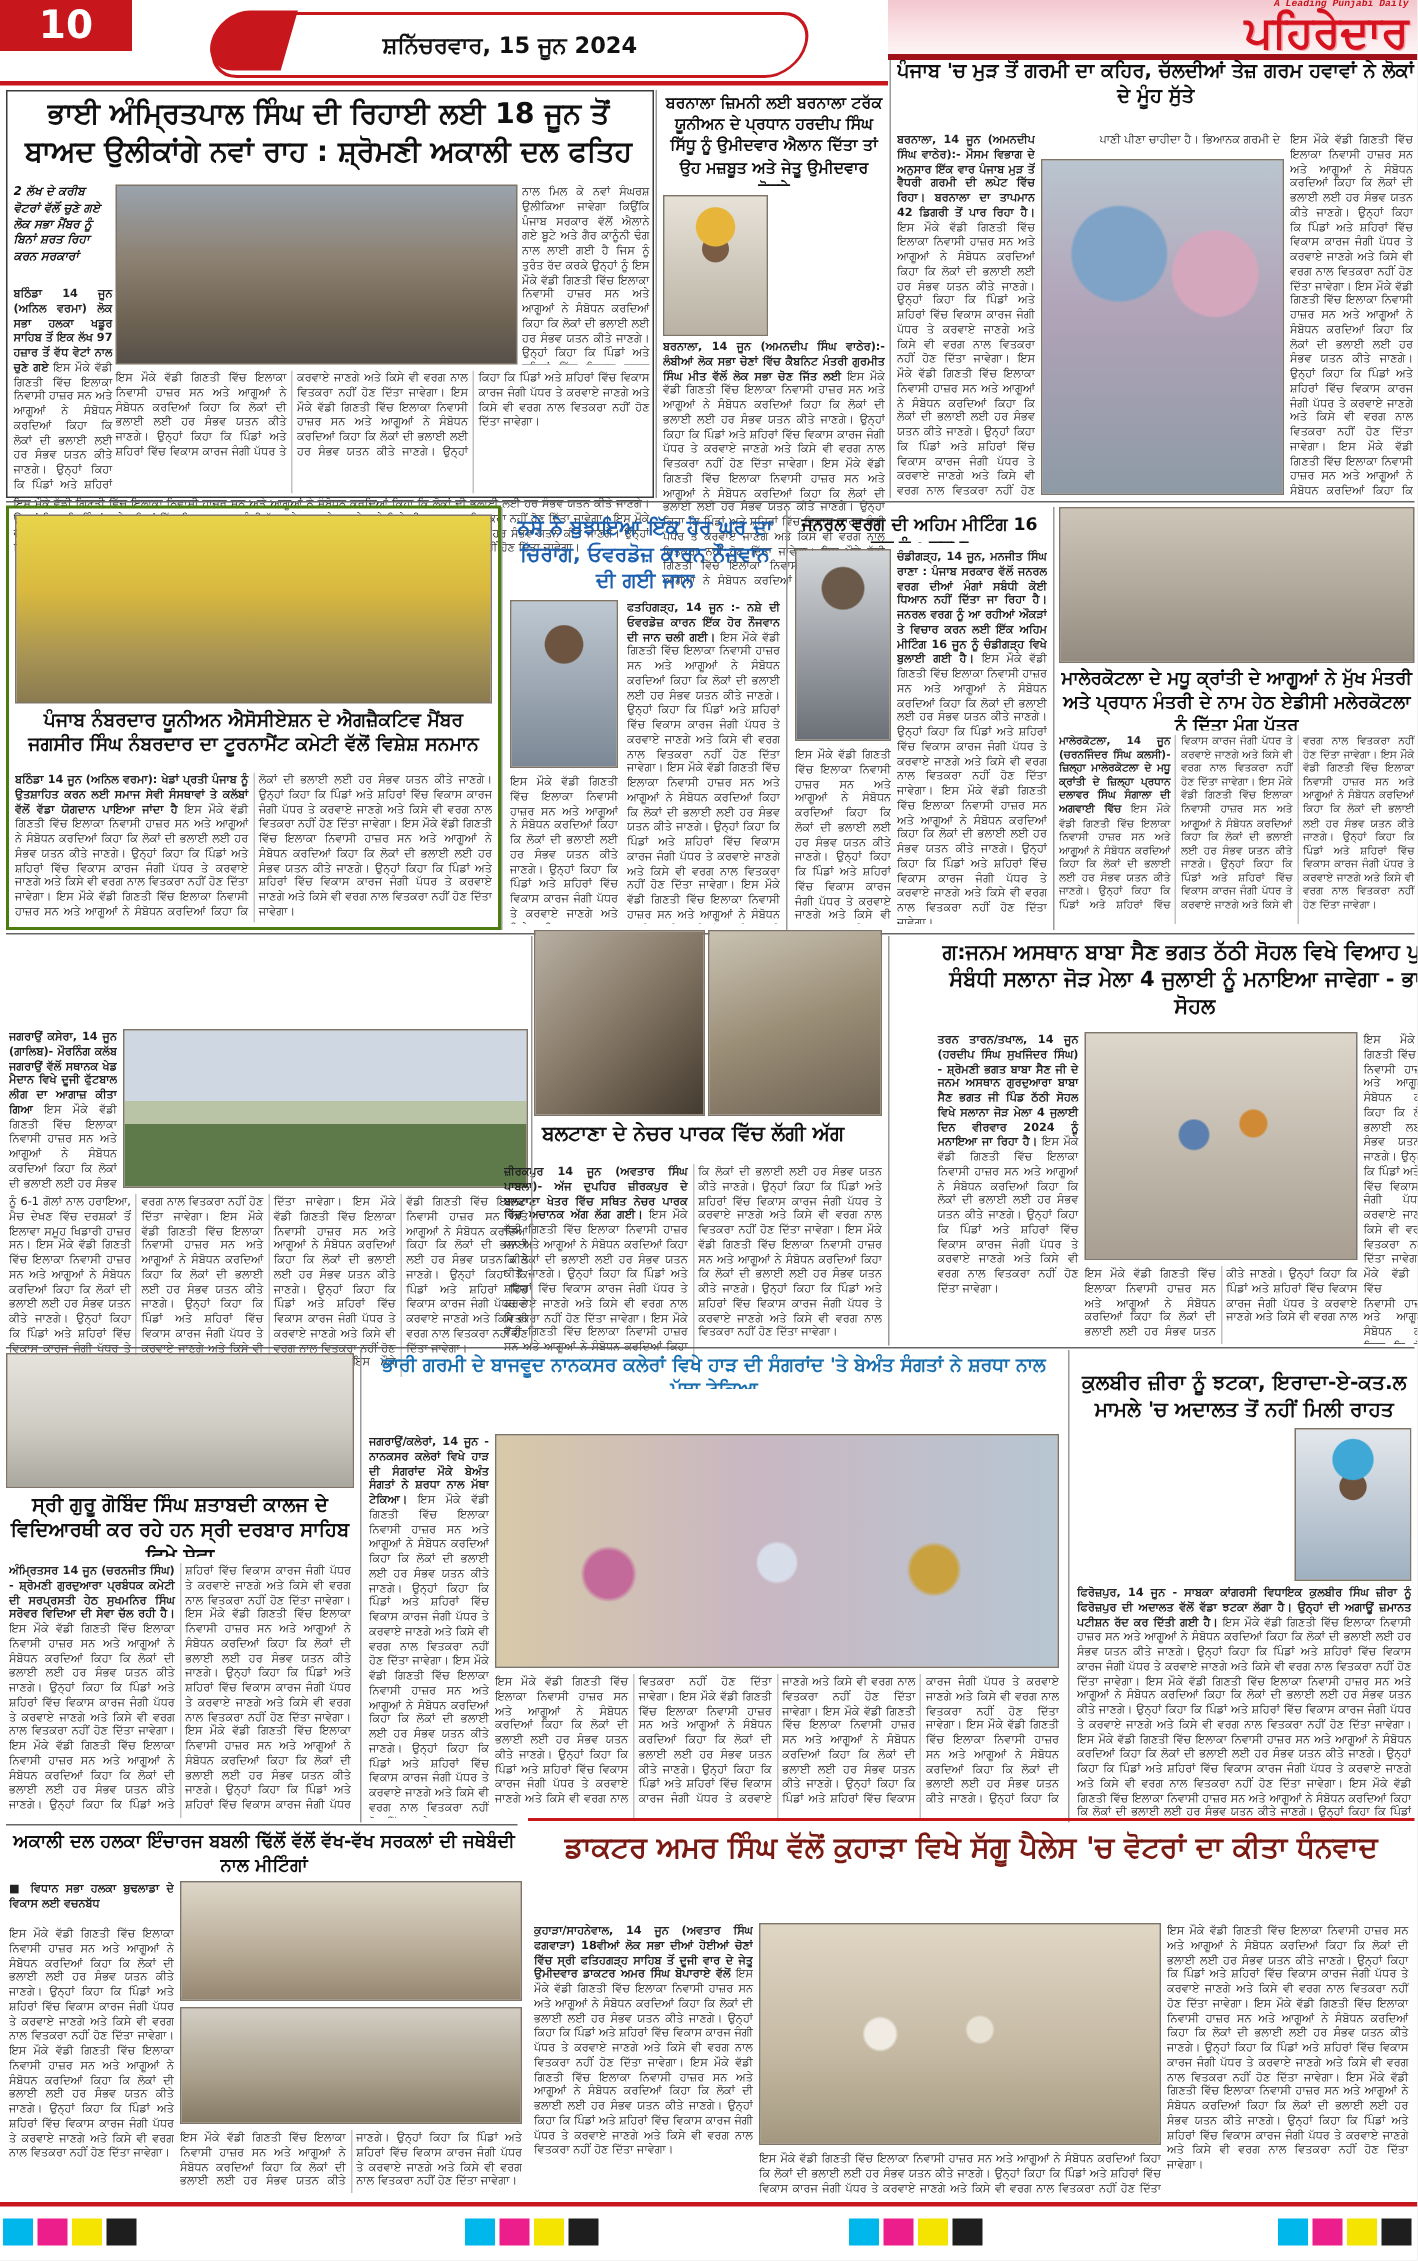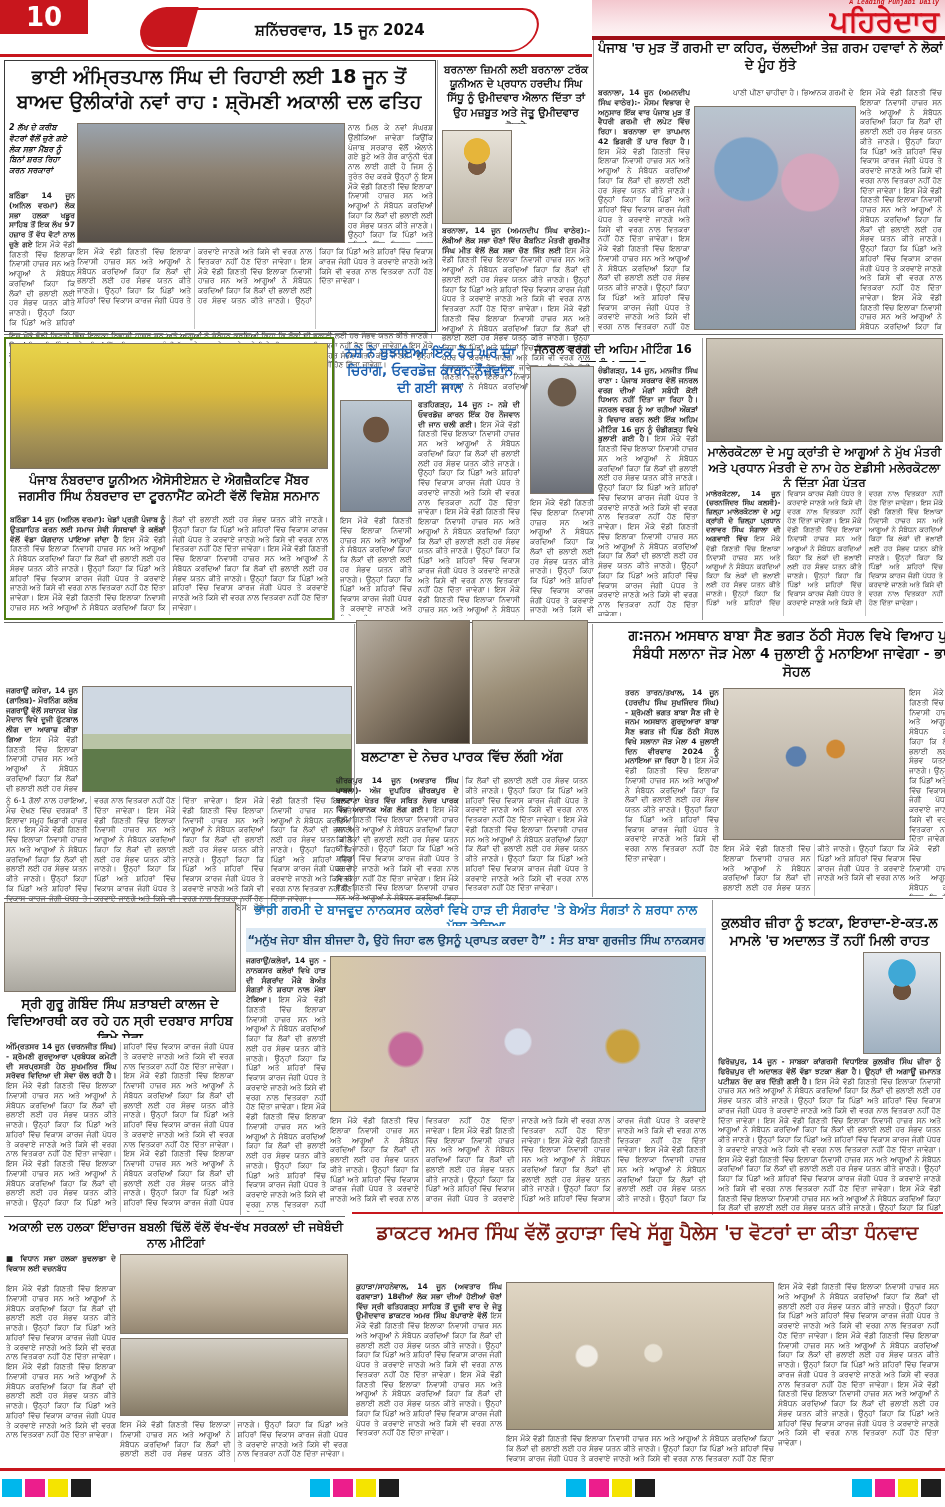"“ਮਨੁੱਖ ਜੇਹਾ ਬੀਜ ਬੀਜਦਾ ਹੈ," div.subbar { html: <div>“ਮਨੁੱਖ ਜੇਹਾ ਬੀਜ ਬੀਜਦਾ ਹੈ, ਉਹੋ ਜਿਹਾ ਫਲ ਉਸਨੂੰ ਪ੍ਰਾਪਤ ਕਰਦਾ ਹੈ” : ਸੰਤ ਬਾਬਾ ਗੁਰਜੀਤ ਸਿੰਘ ਨਾਨਕਸਰ</div> -> none }
